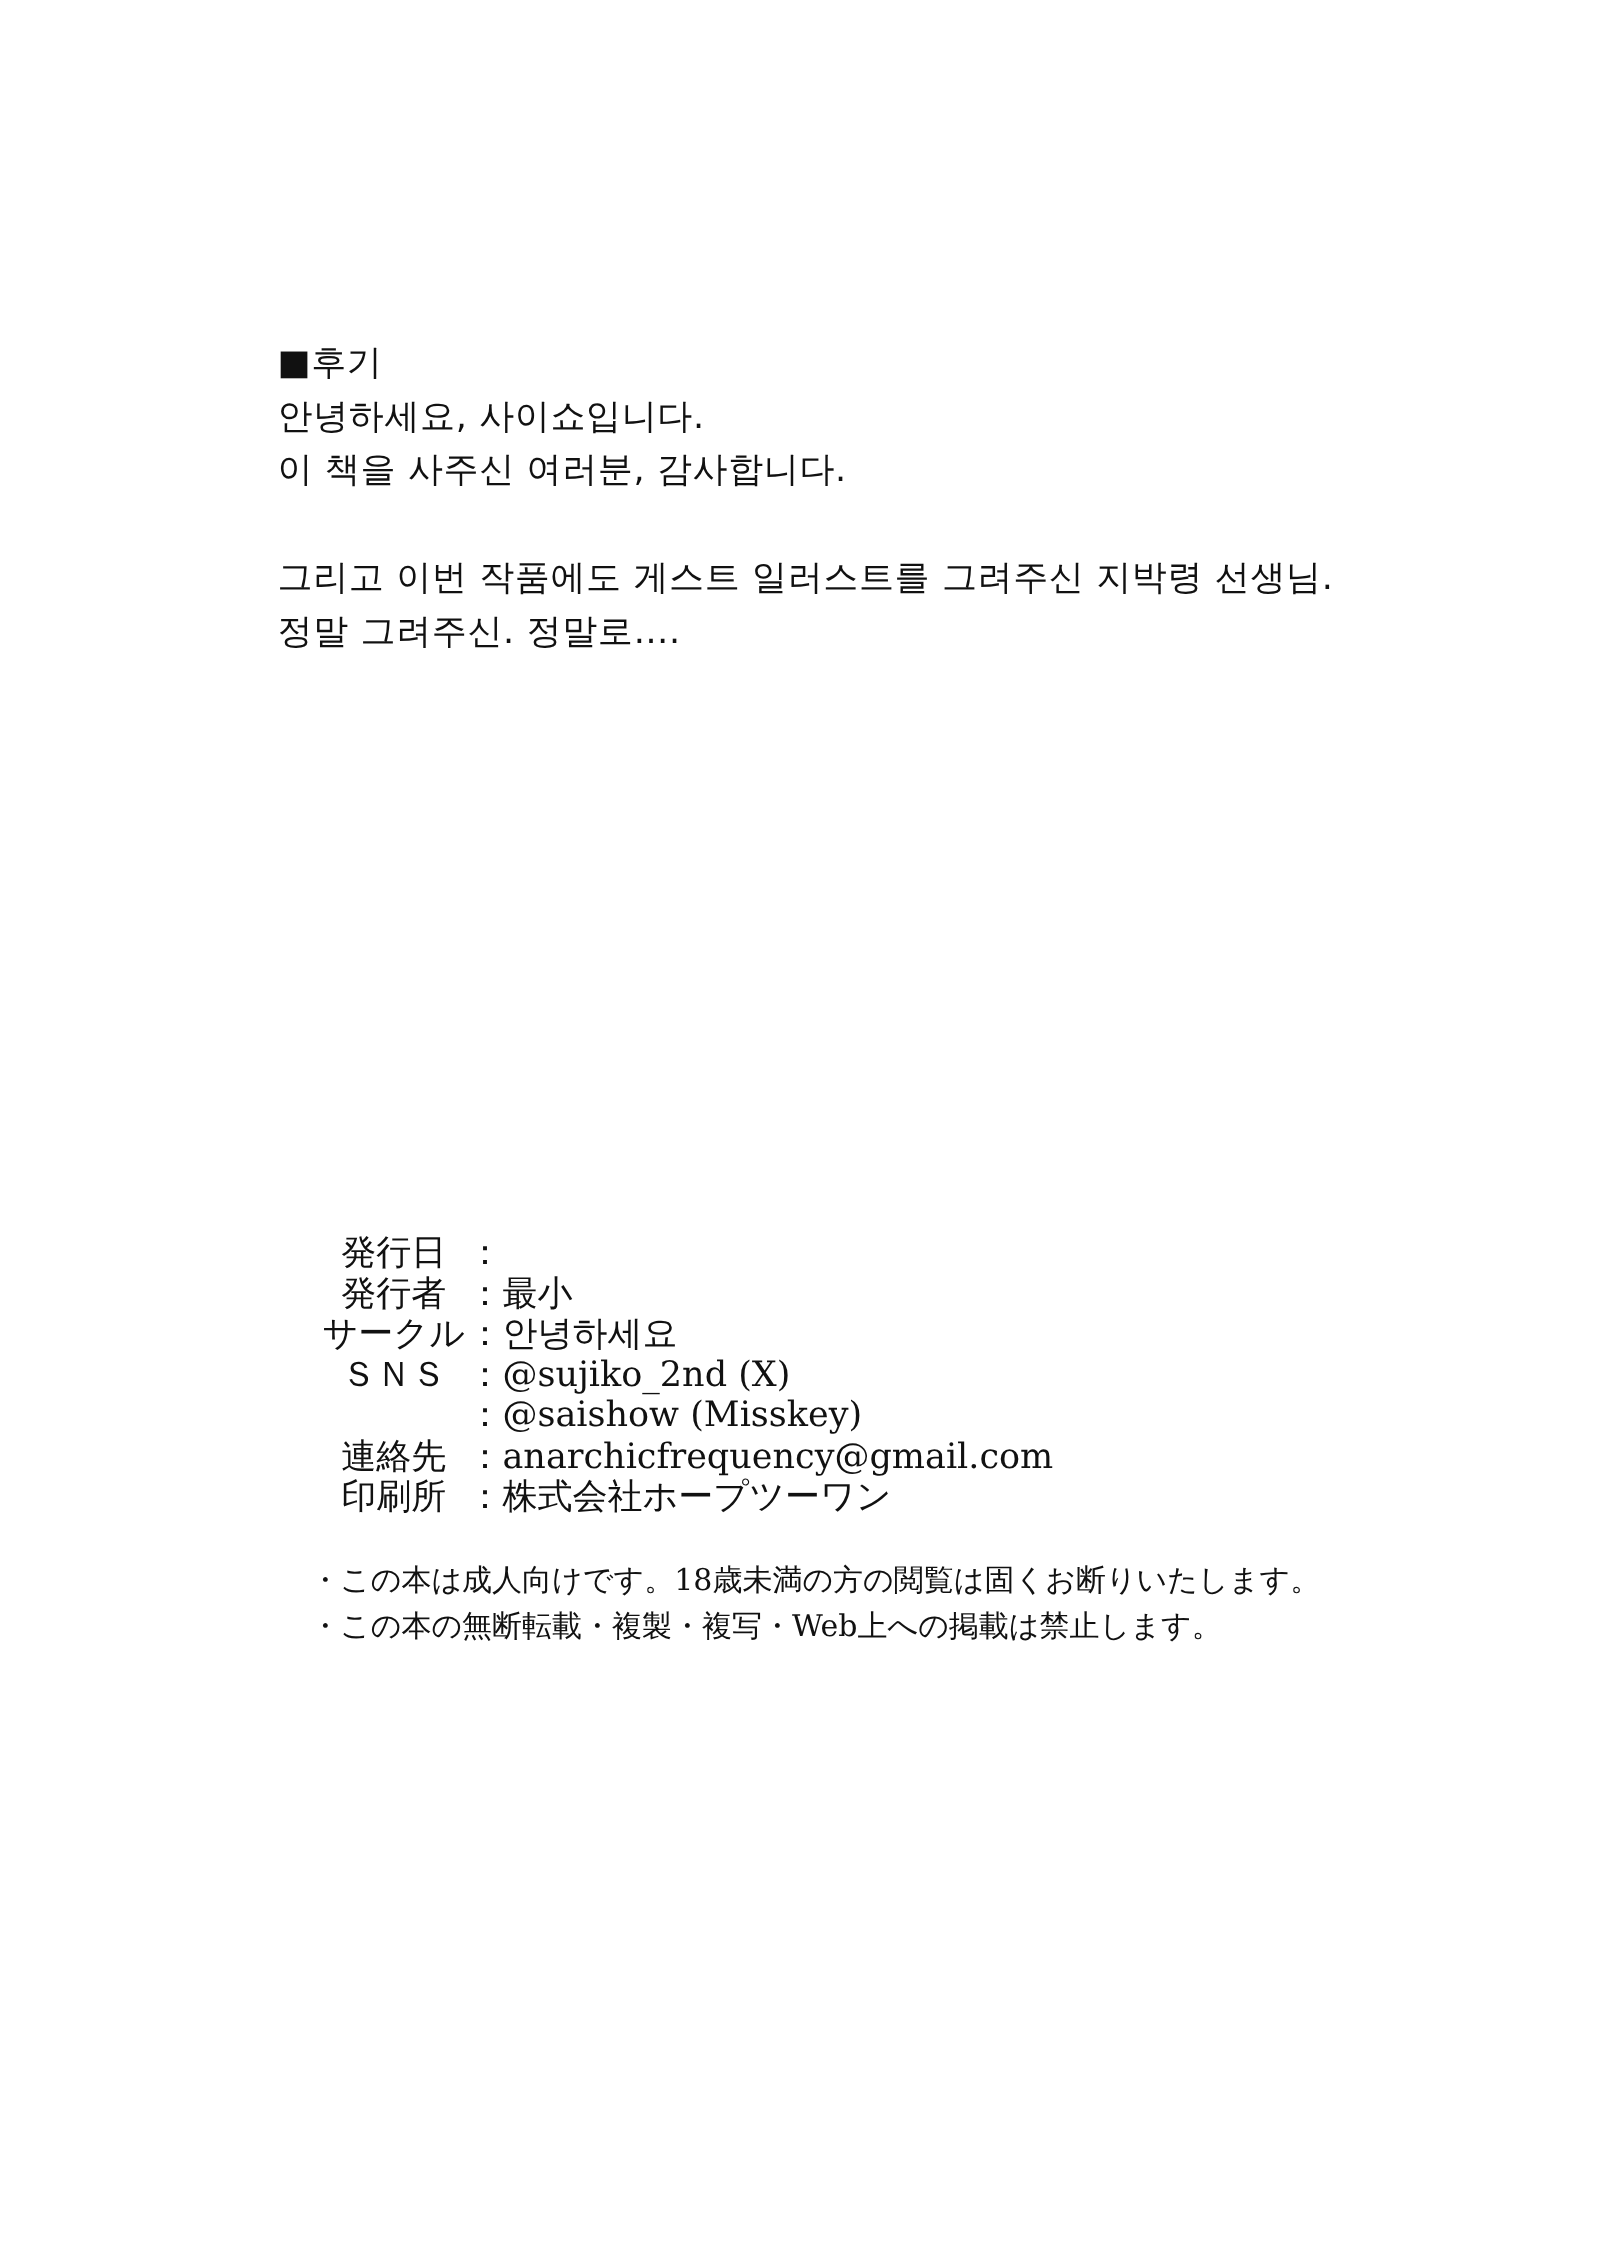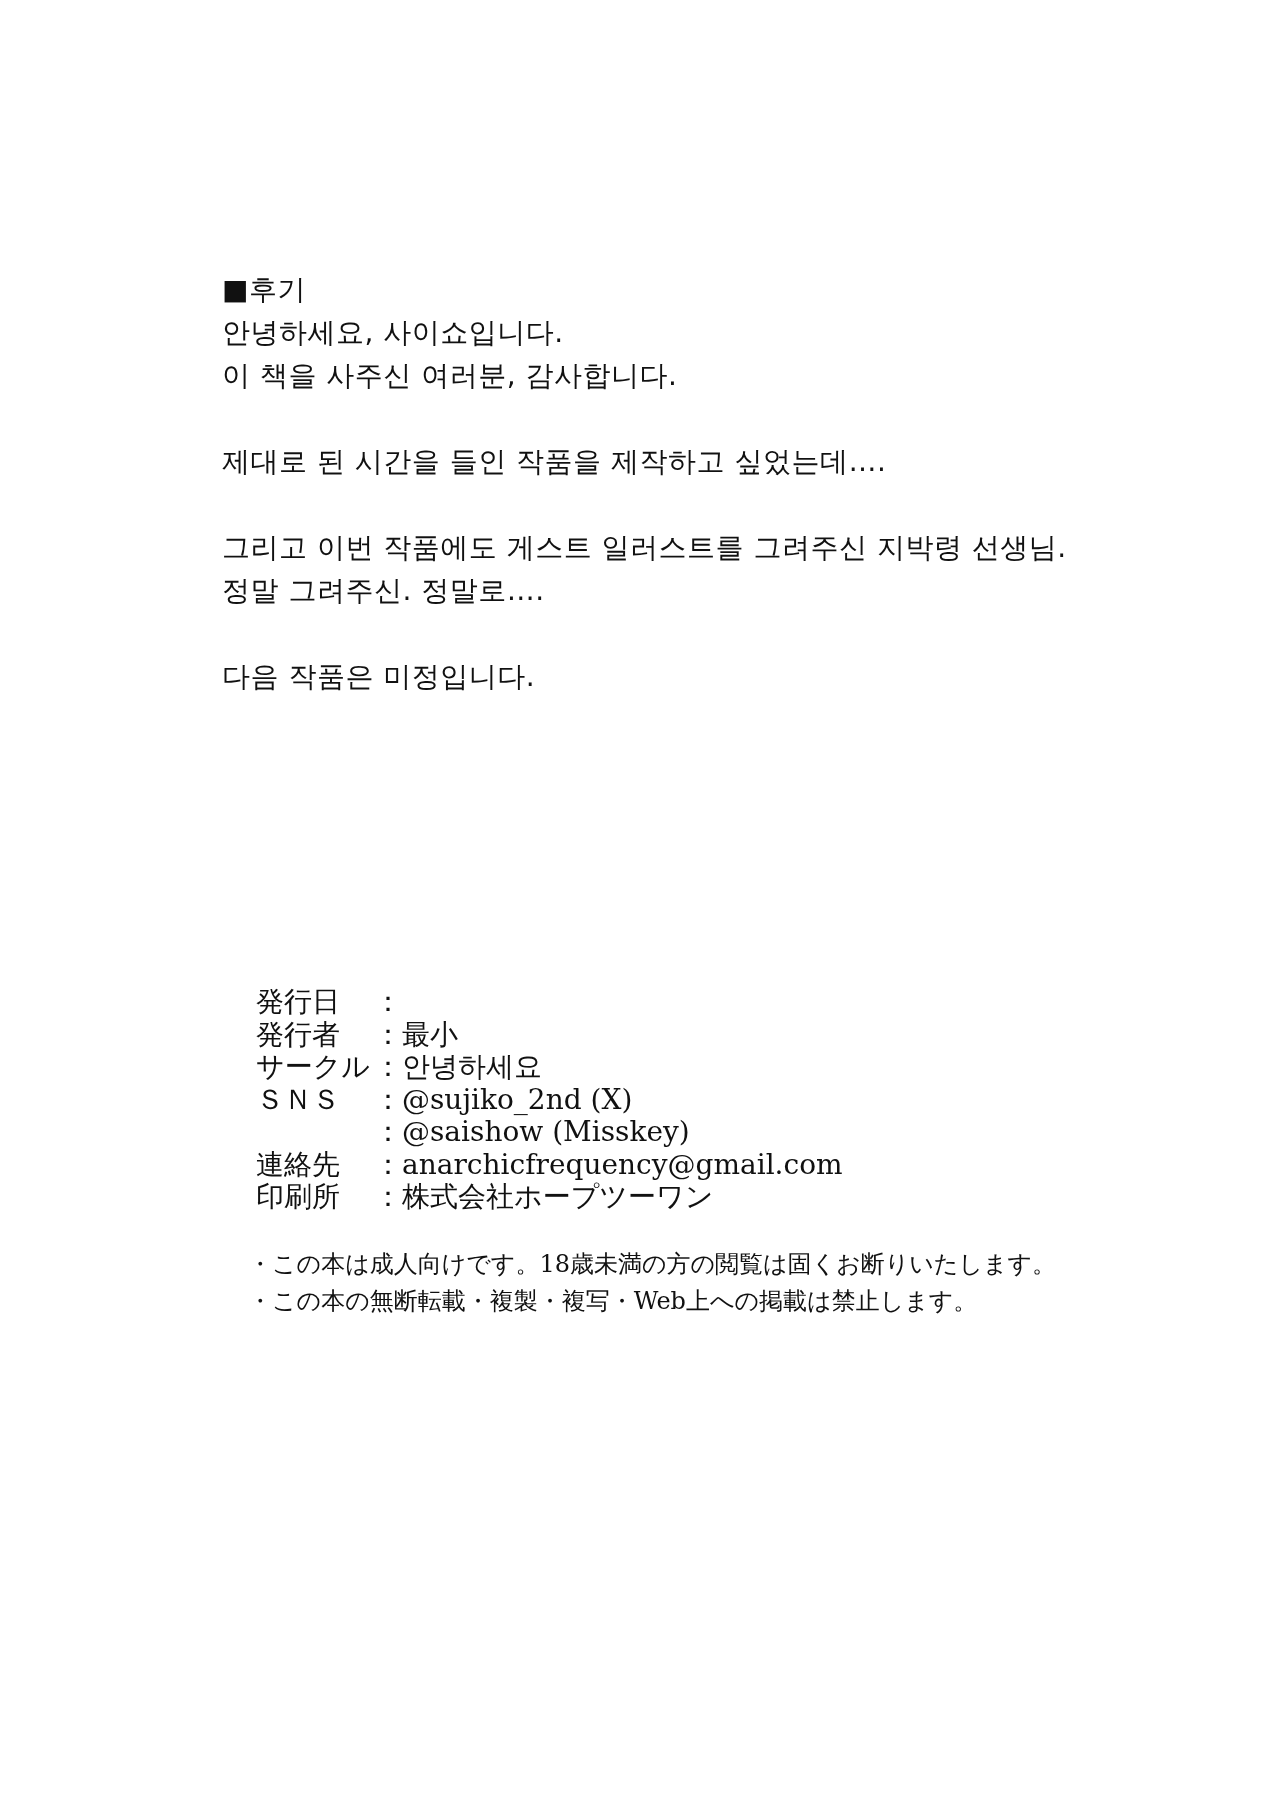"제대로 된 시간을 들인 작품을" div.line { html: <div>제대로 된 시간을 들인 작품을 제작하고 싶었는데….</div> -> none }
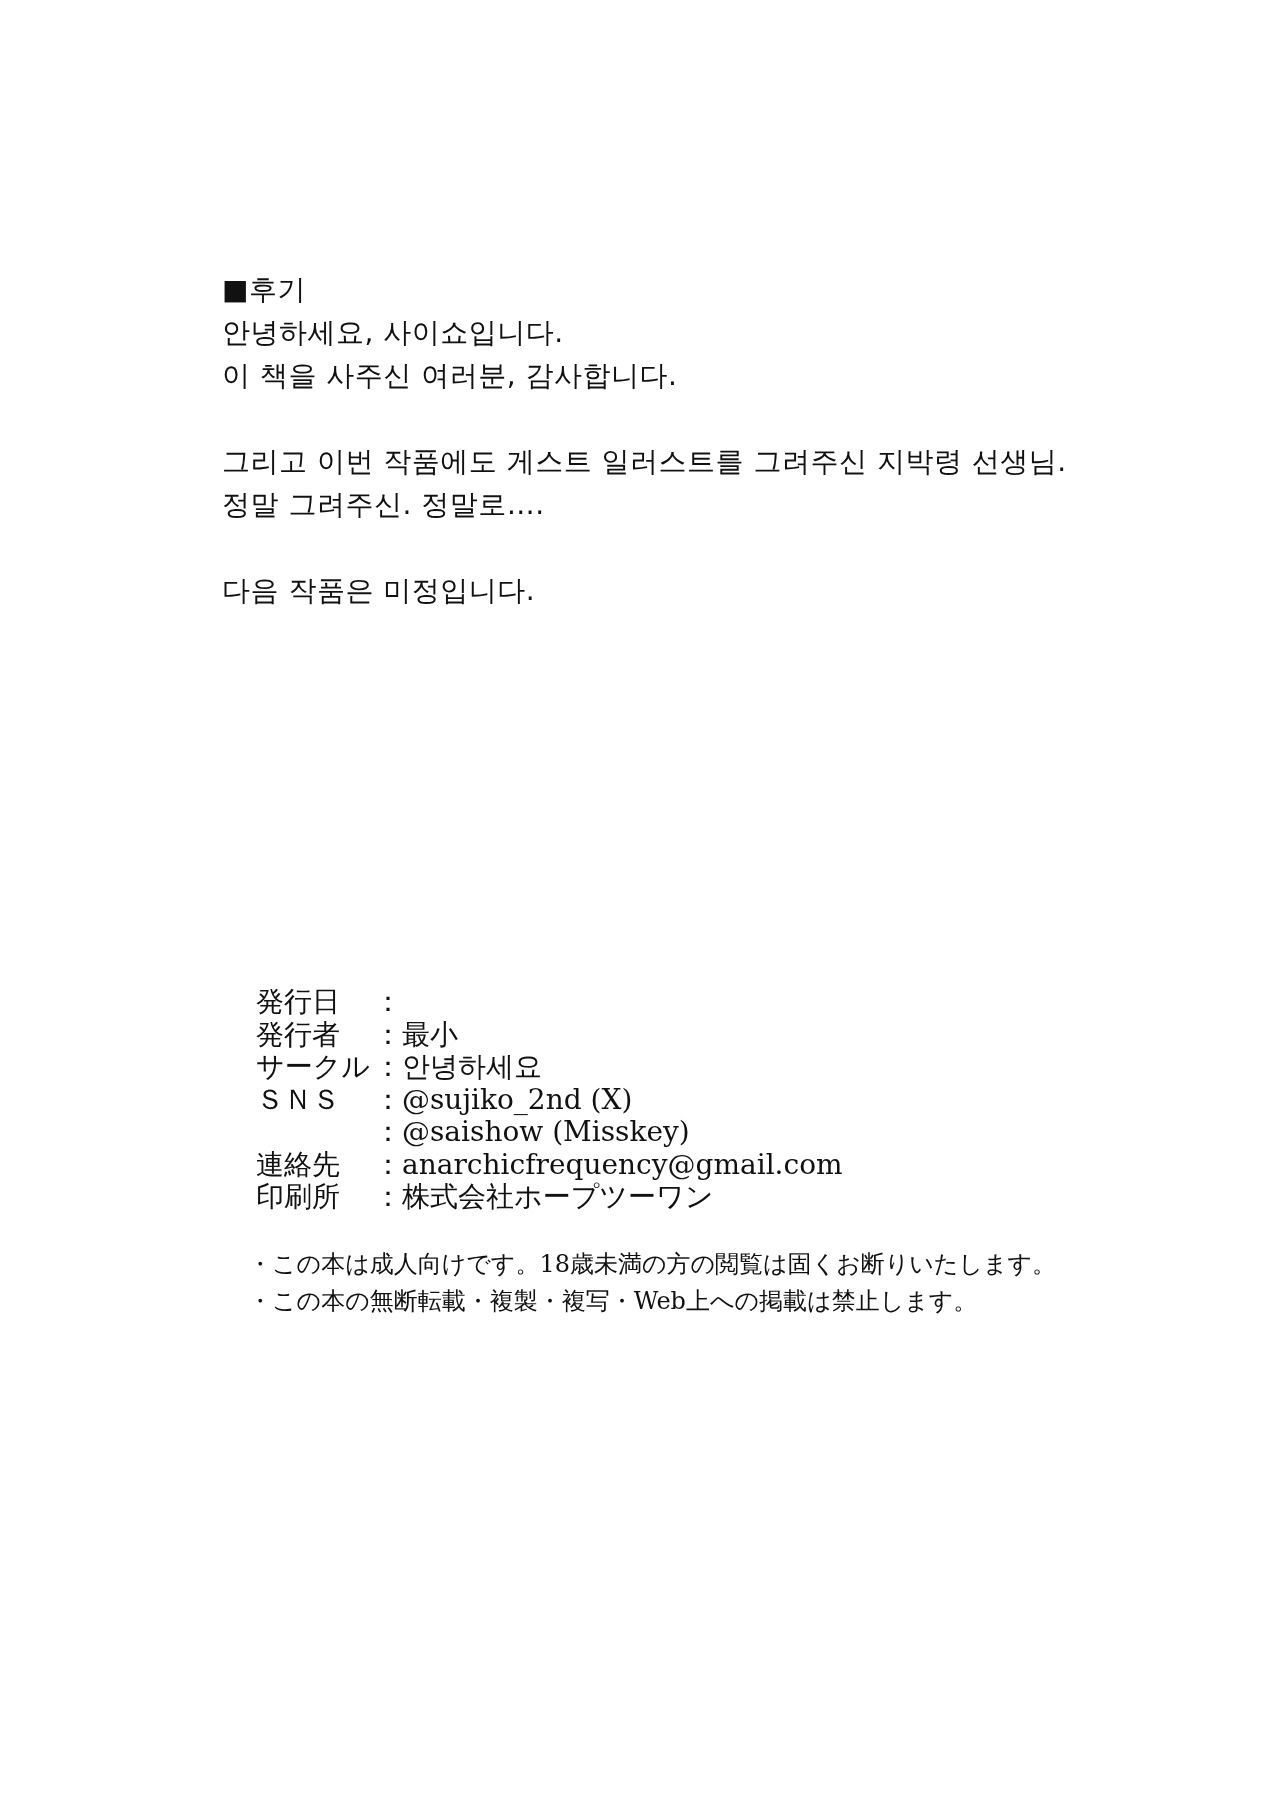"다음 작품은 미정입니다." div.para { html: <div> <div>다음 작품은 미정입니다.</div> </div> -> none }
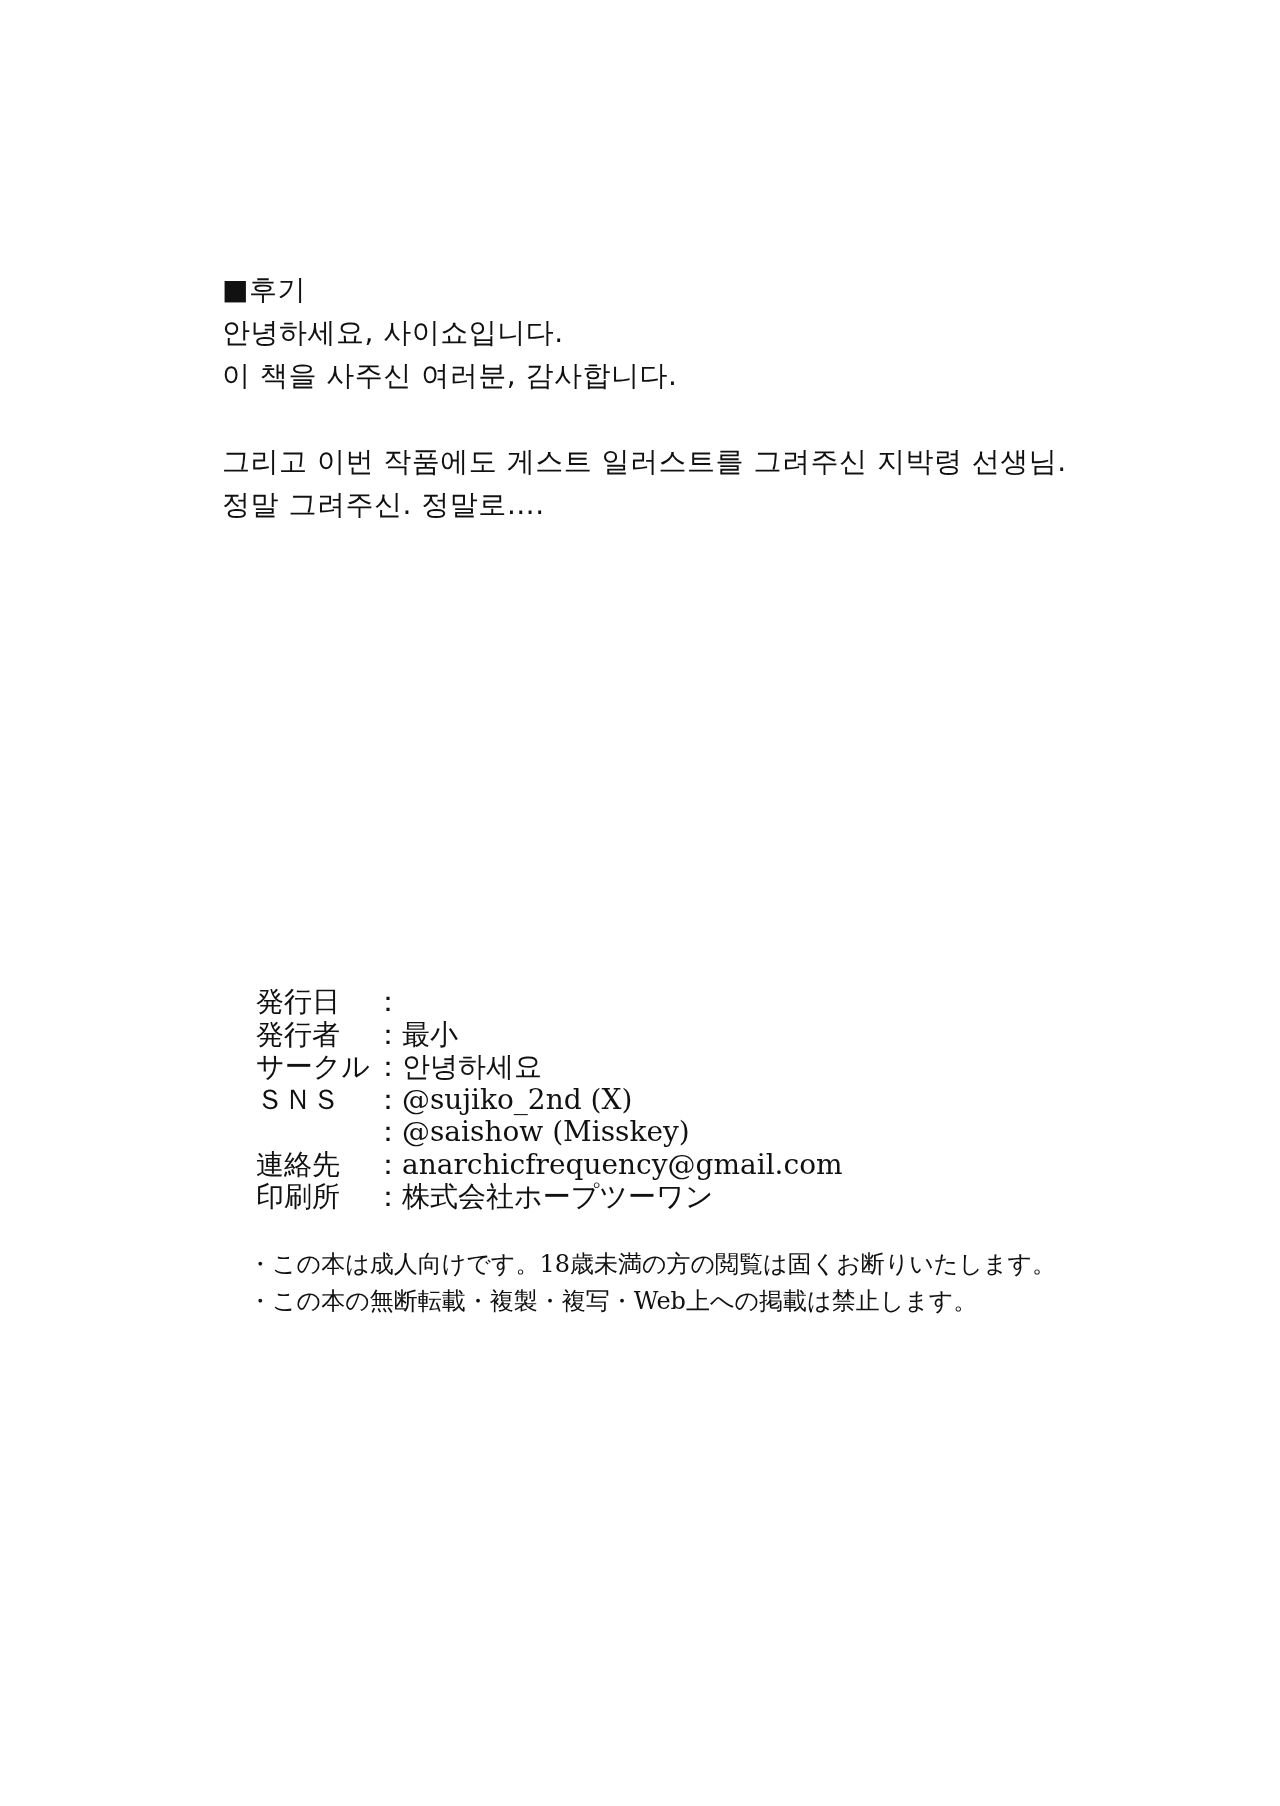"発行日" .colophon-label { text-align: left -> center }
